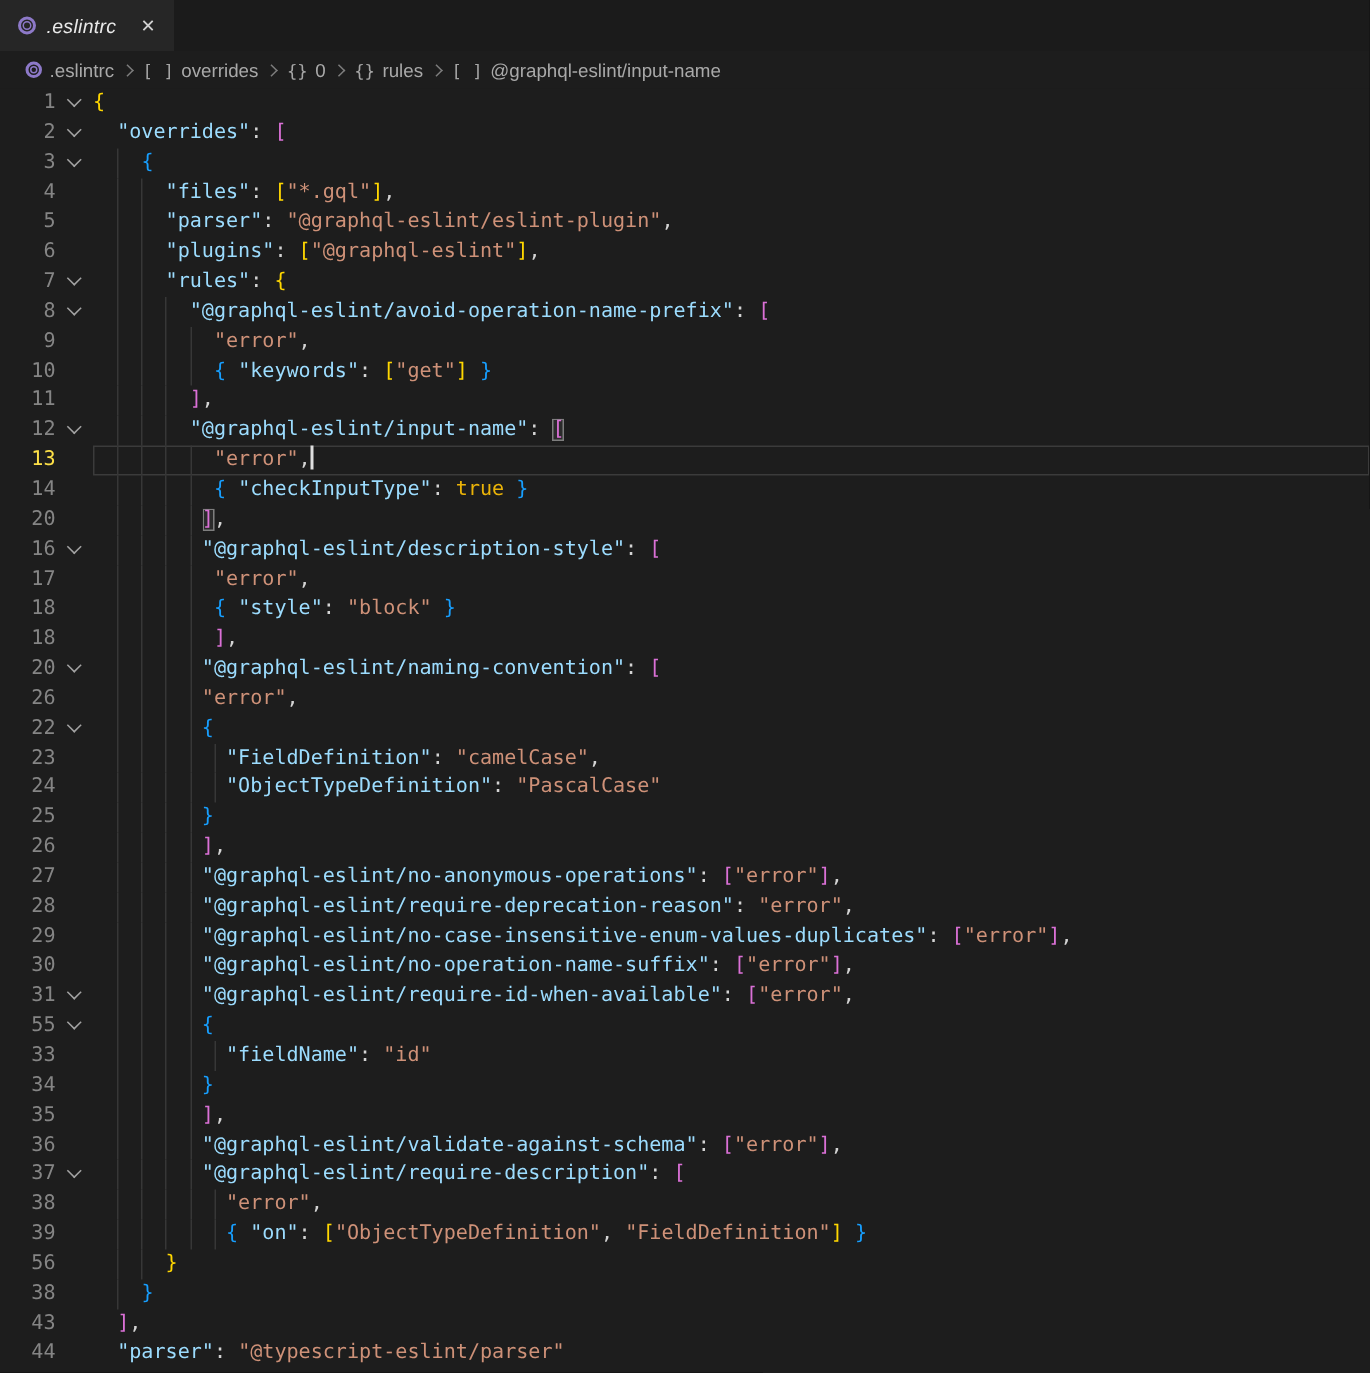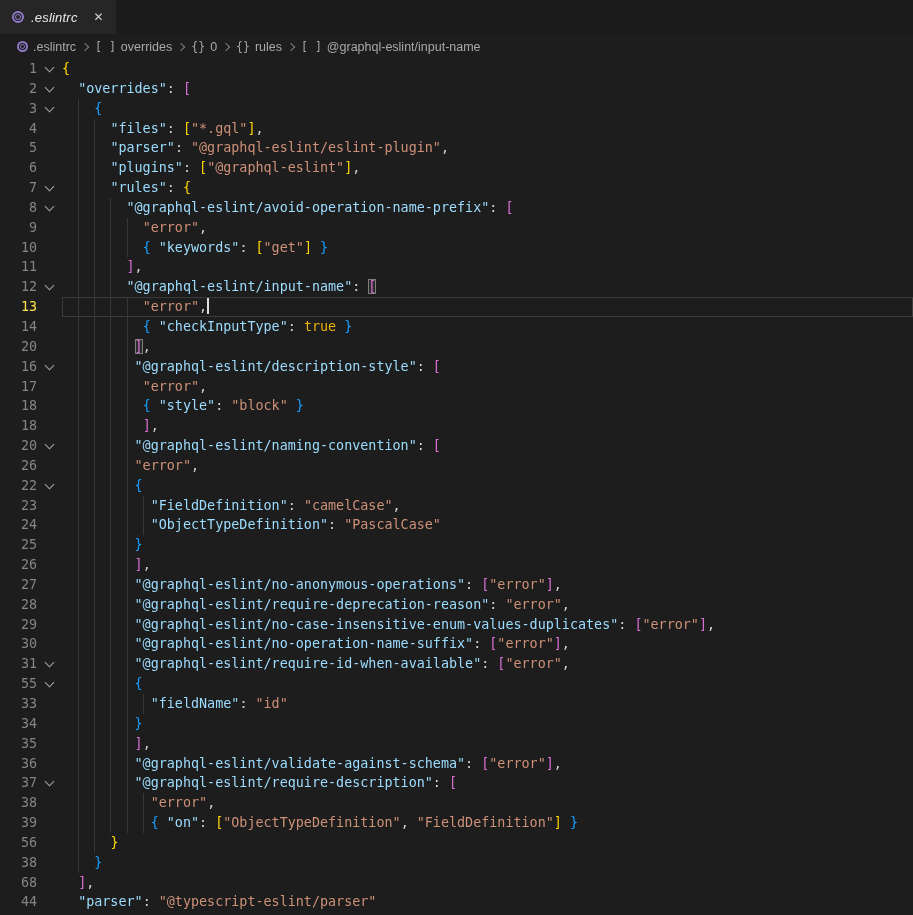"68" span.num { text: 68 -> 43 }
